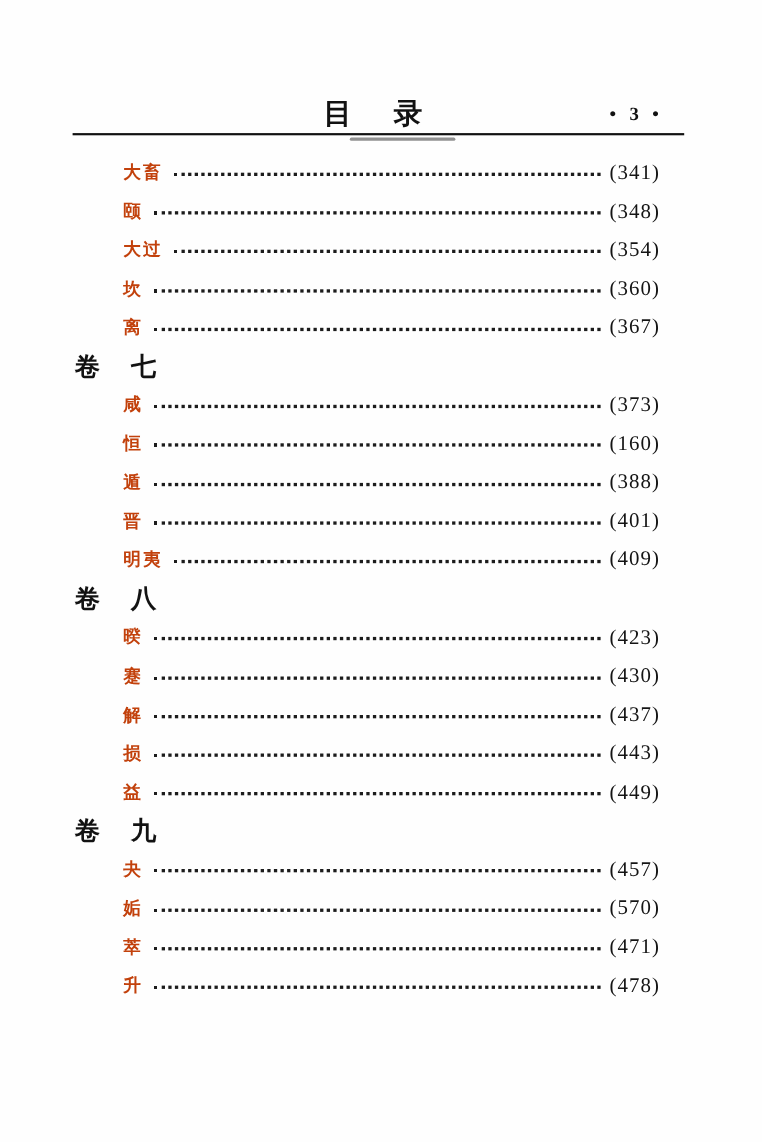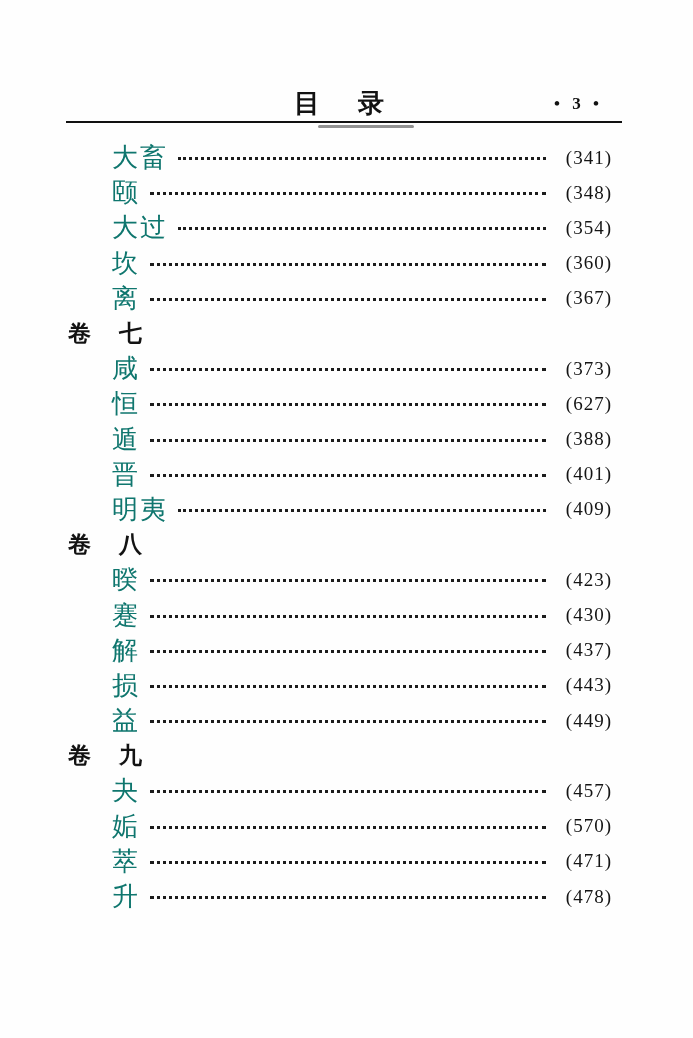"大畜" .entry-title { color: #0f766e -> #c2410c; font-size: 26px -> 16px; font-weight: 400 -> 700 }
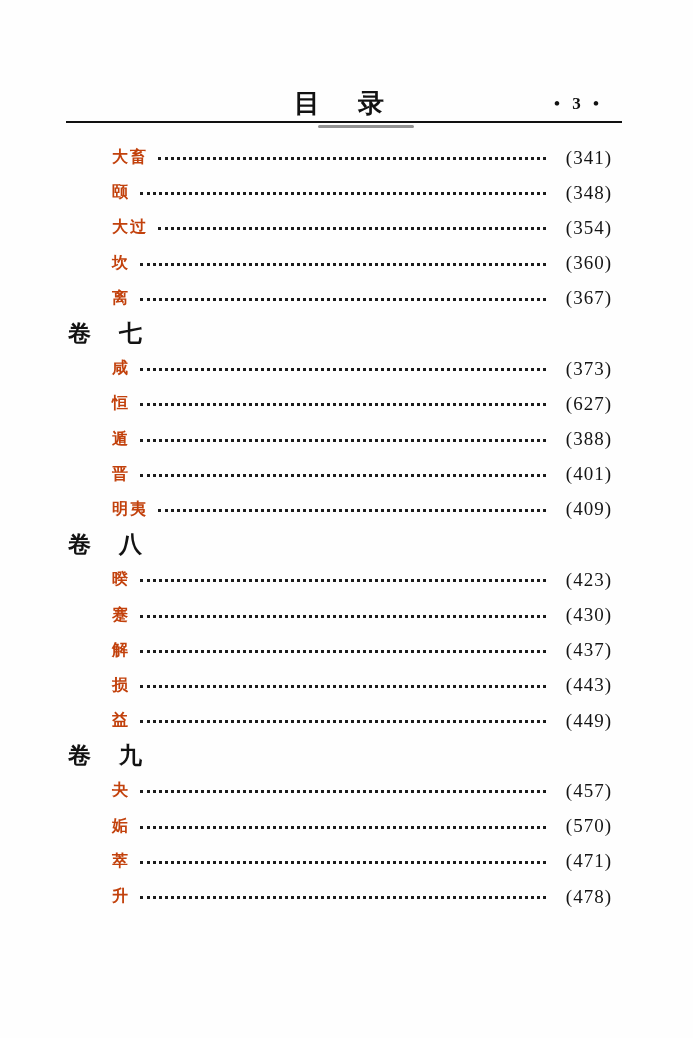"(341)" .entry-page { text-align: right -> none }
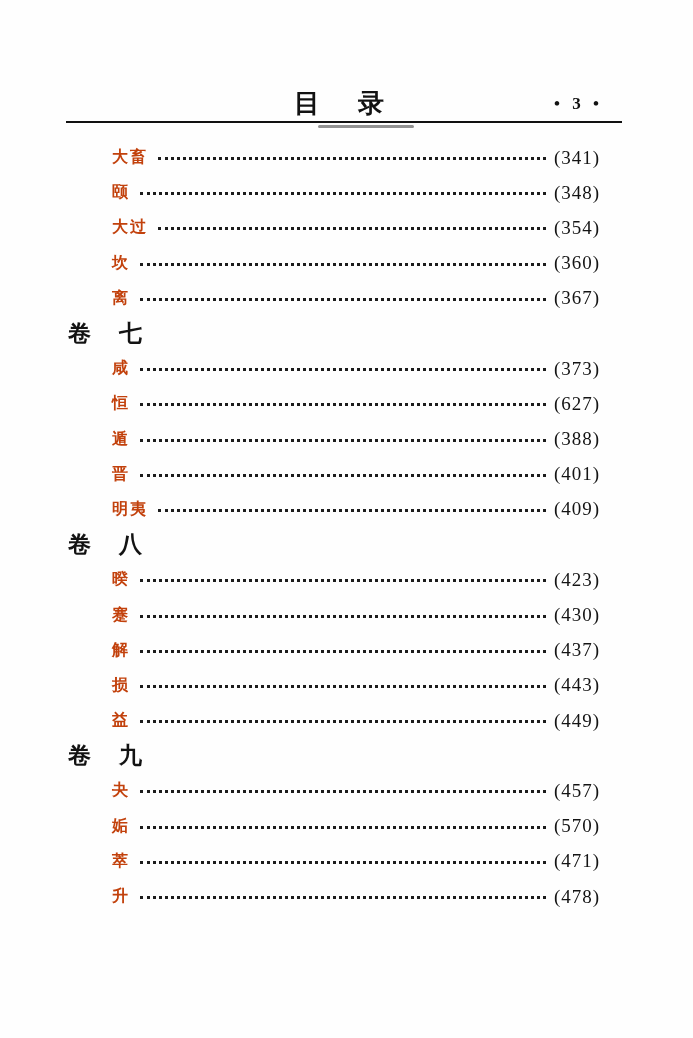"(627)" span.entry-page { text: 627 -> 160 }
